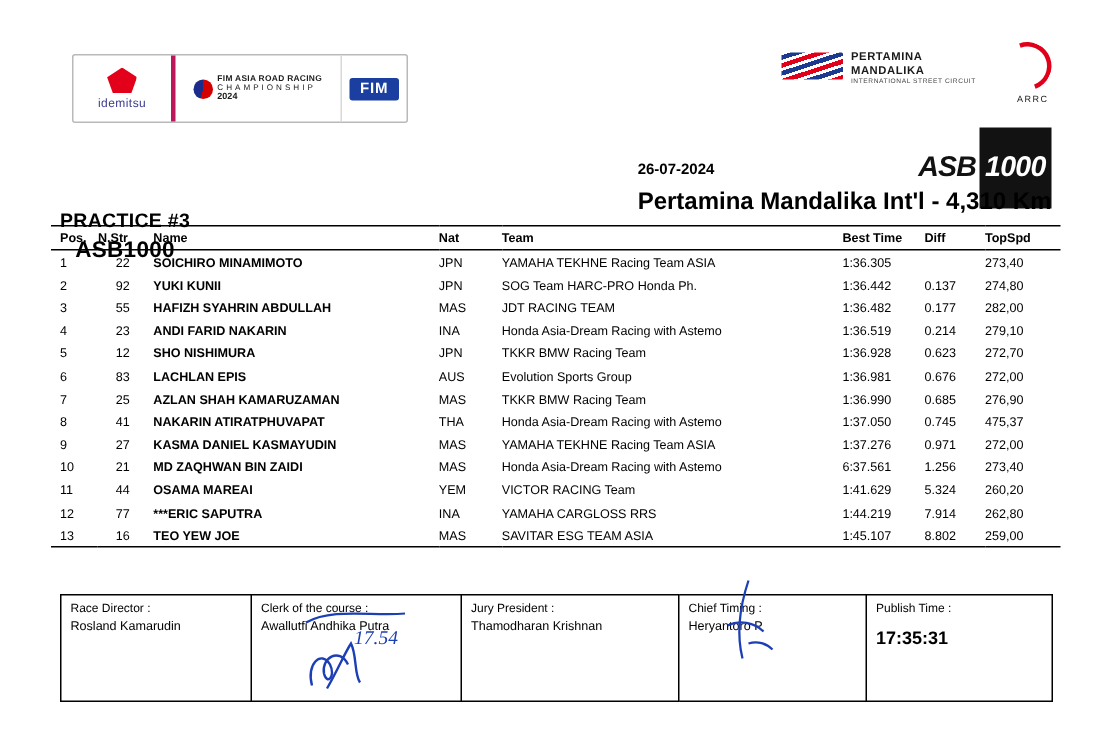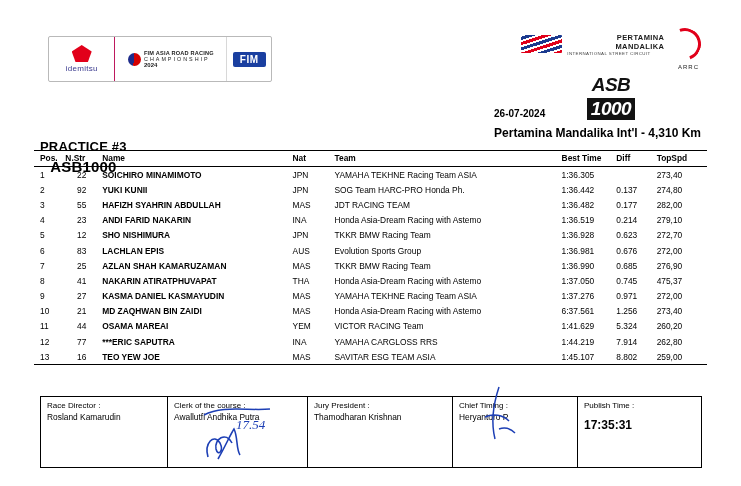"PERTAMINA MANDALIKA" .mandalika-name { text-align: right -> none }
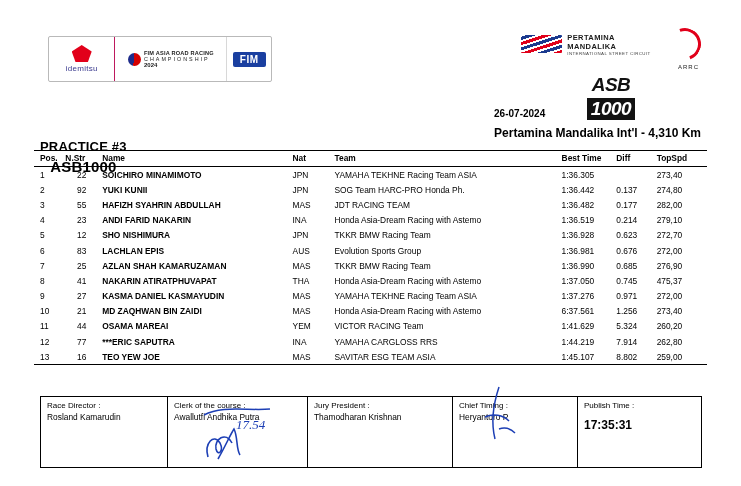"idemitsu" .logo-cell.idemitsu { border-right: 1px solid #be185d -> 3px solid #be185d }
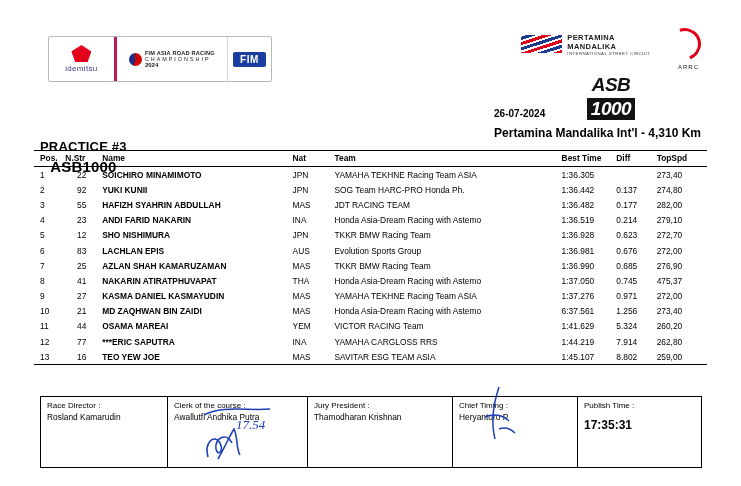"ASB" .asb-row { flex-direction: column -> none; margin-top: 4px -> 15px }
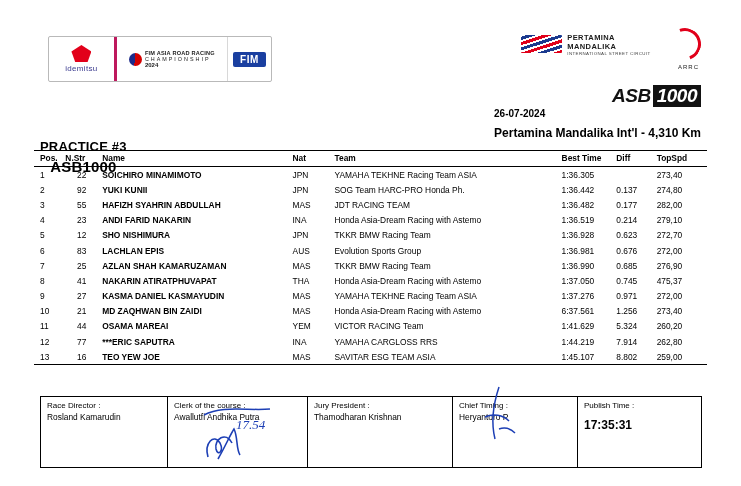"1000" .asb-num { padding: 0 4px -> 16px 4px }
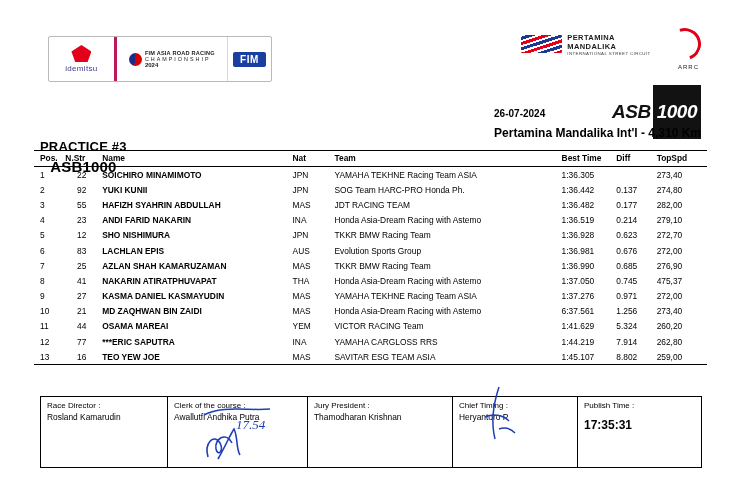"Pertamina Mandalika Int'l - 4,310" .meta-circuit { font-size: 12px -> 16px }
